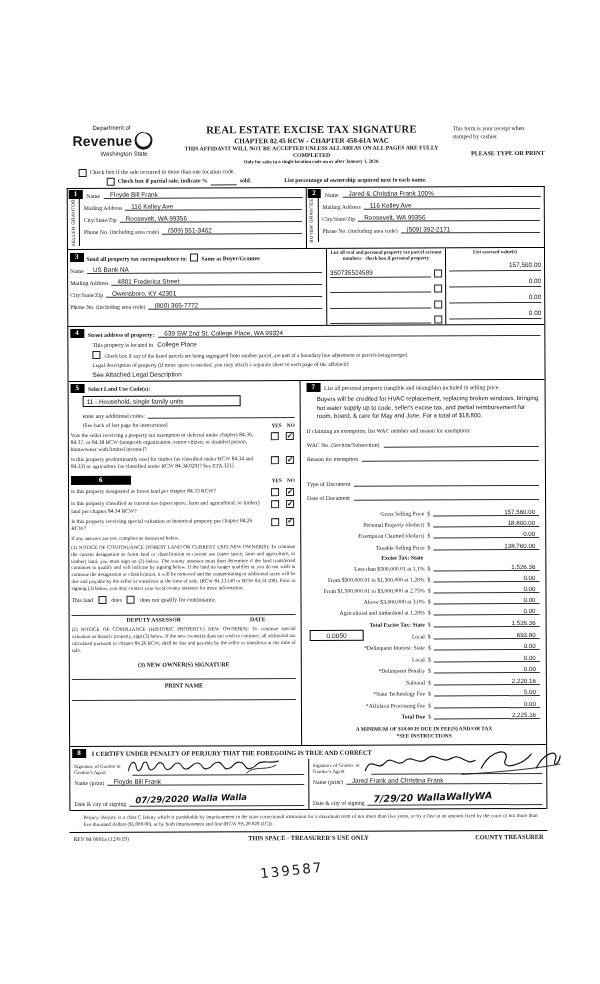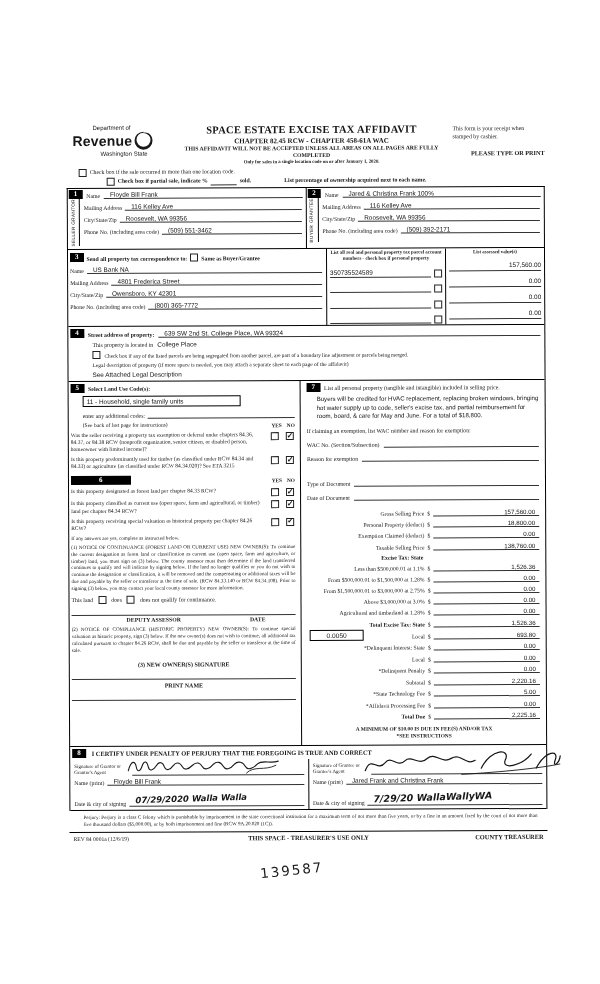"SPACE ESTATE EXCISE TAX AFFIDAVIT" div.title { text: SPACE ESTATE EXCISE TAX AFFIDAVIT -> REAL ESTATE EXCISE TAX SIGNATURE }
